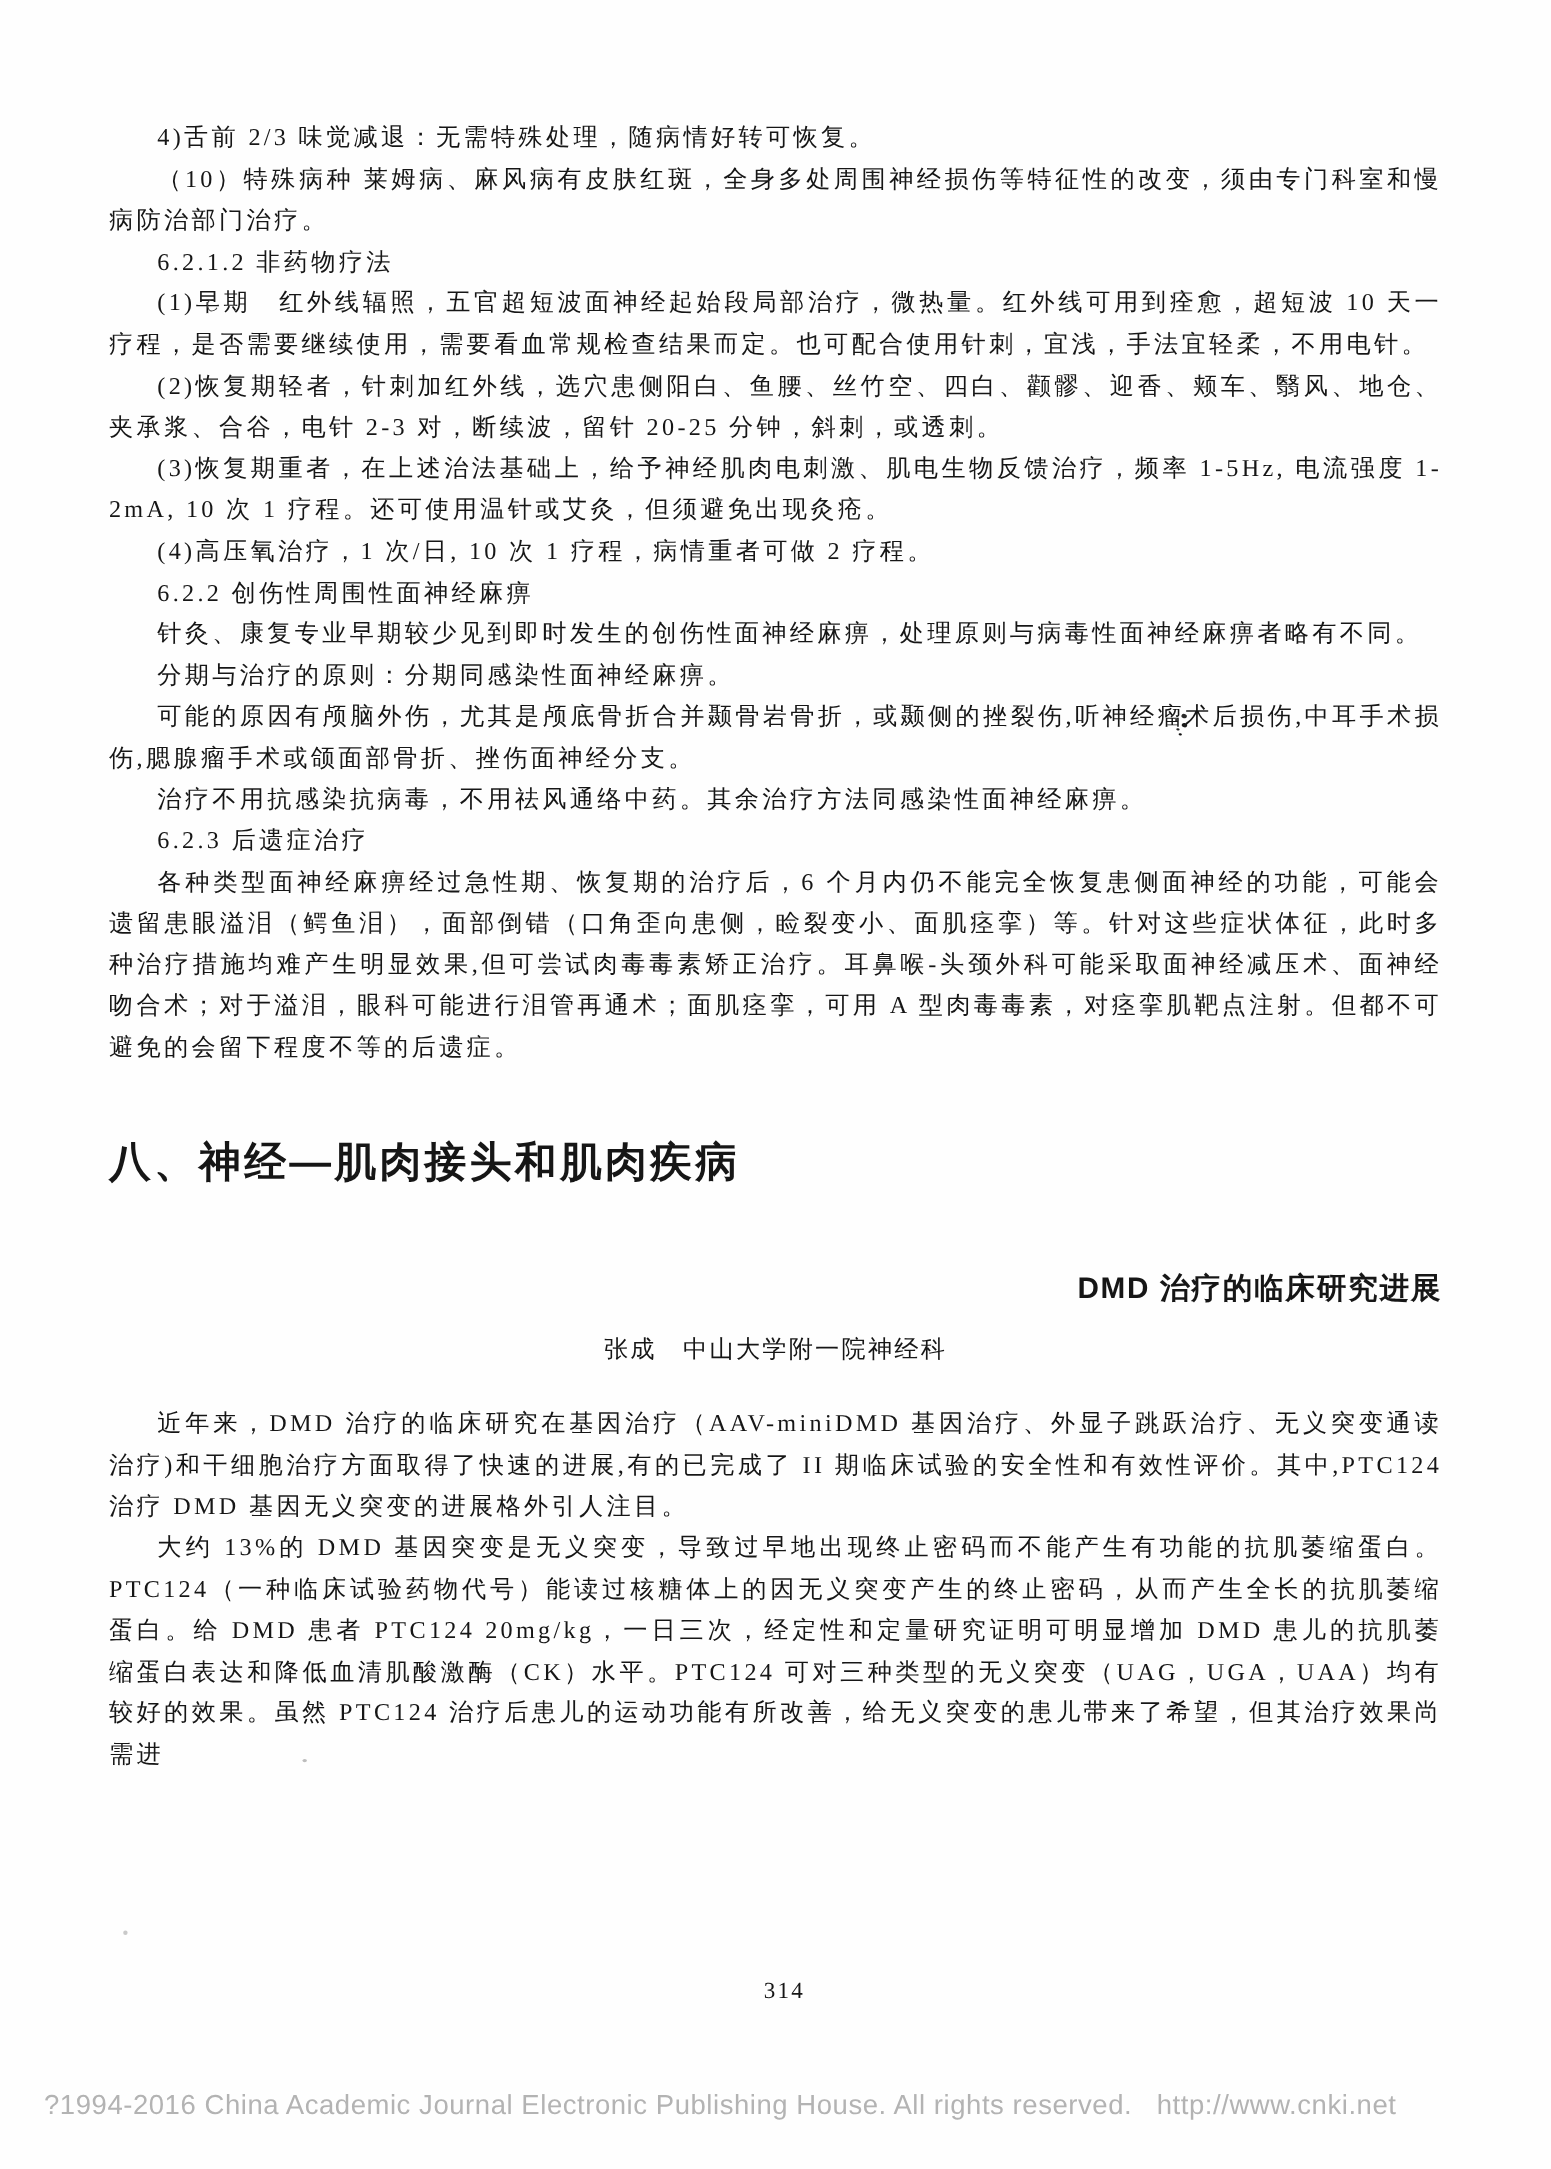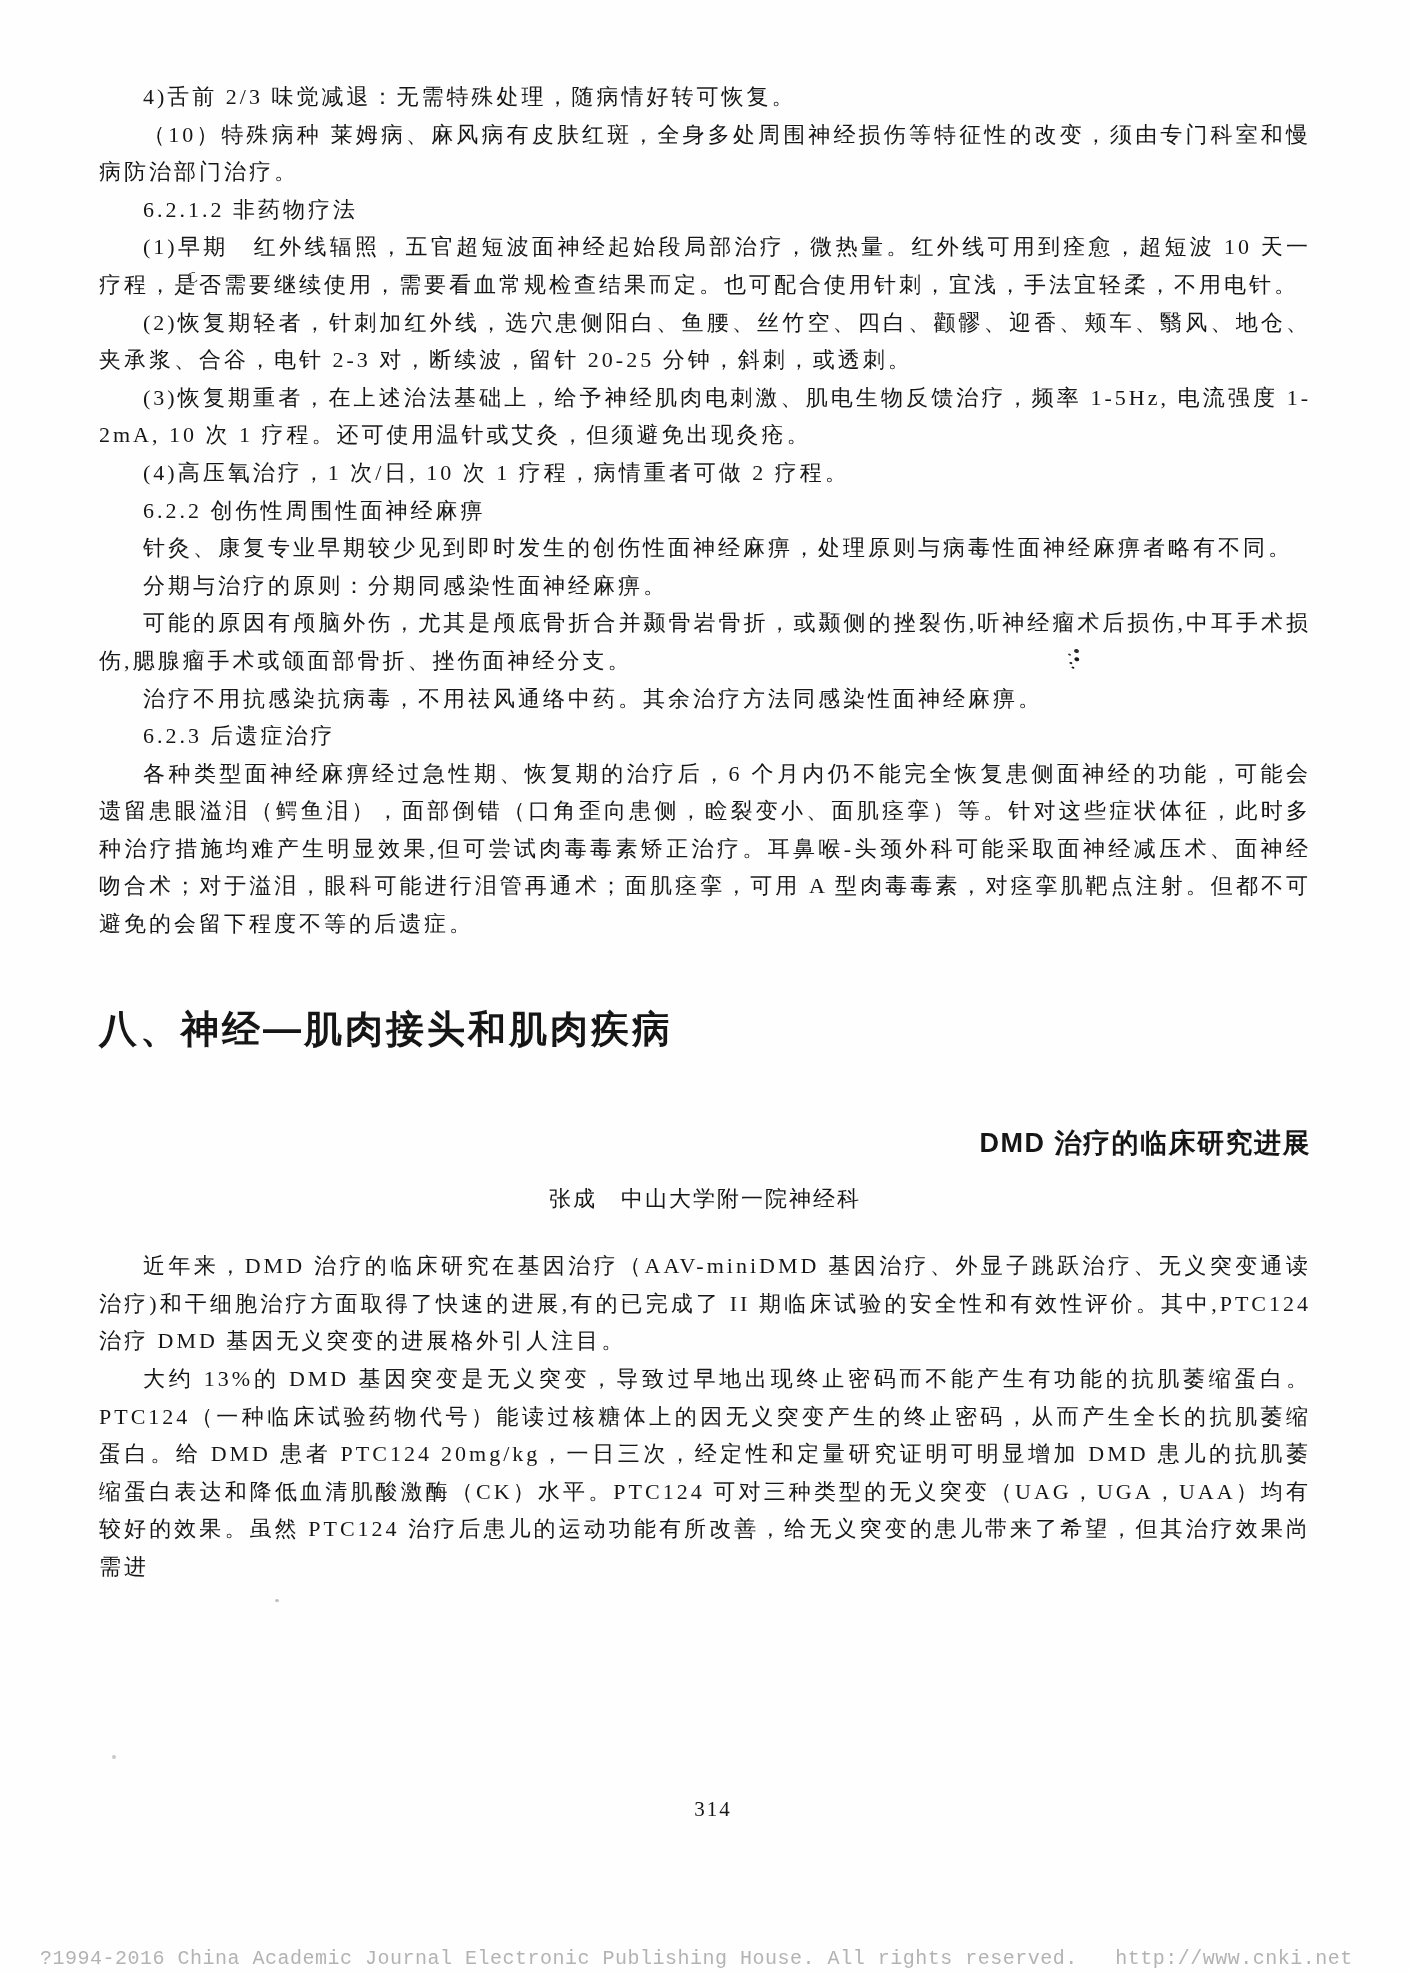"4)舌前 2/3 味觉减退：无需特殊处理，随病情好转可恢复。" .content { padding-top: 78px -> 106px }
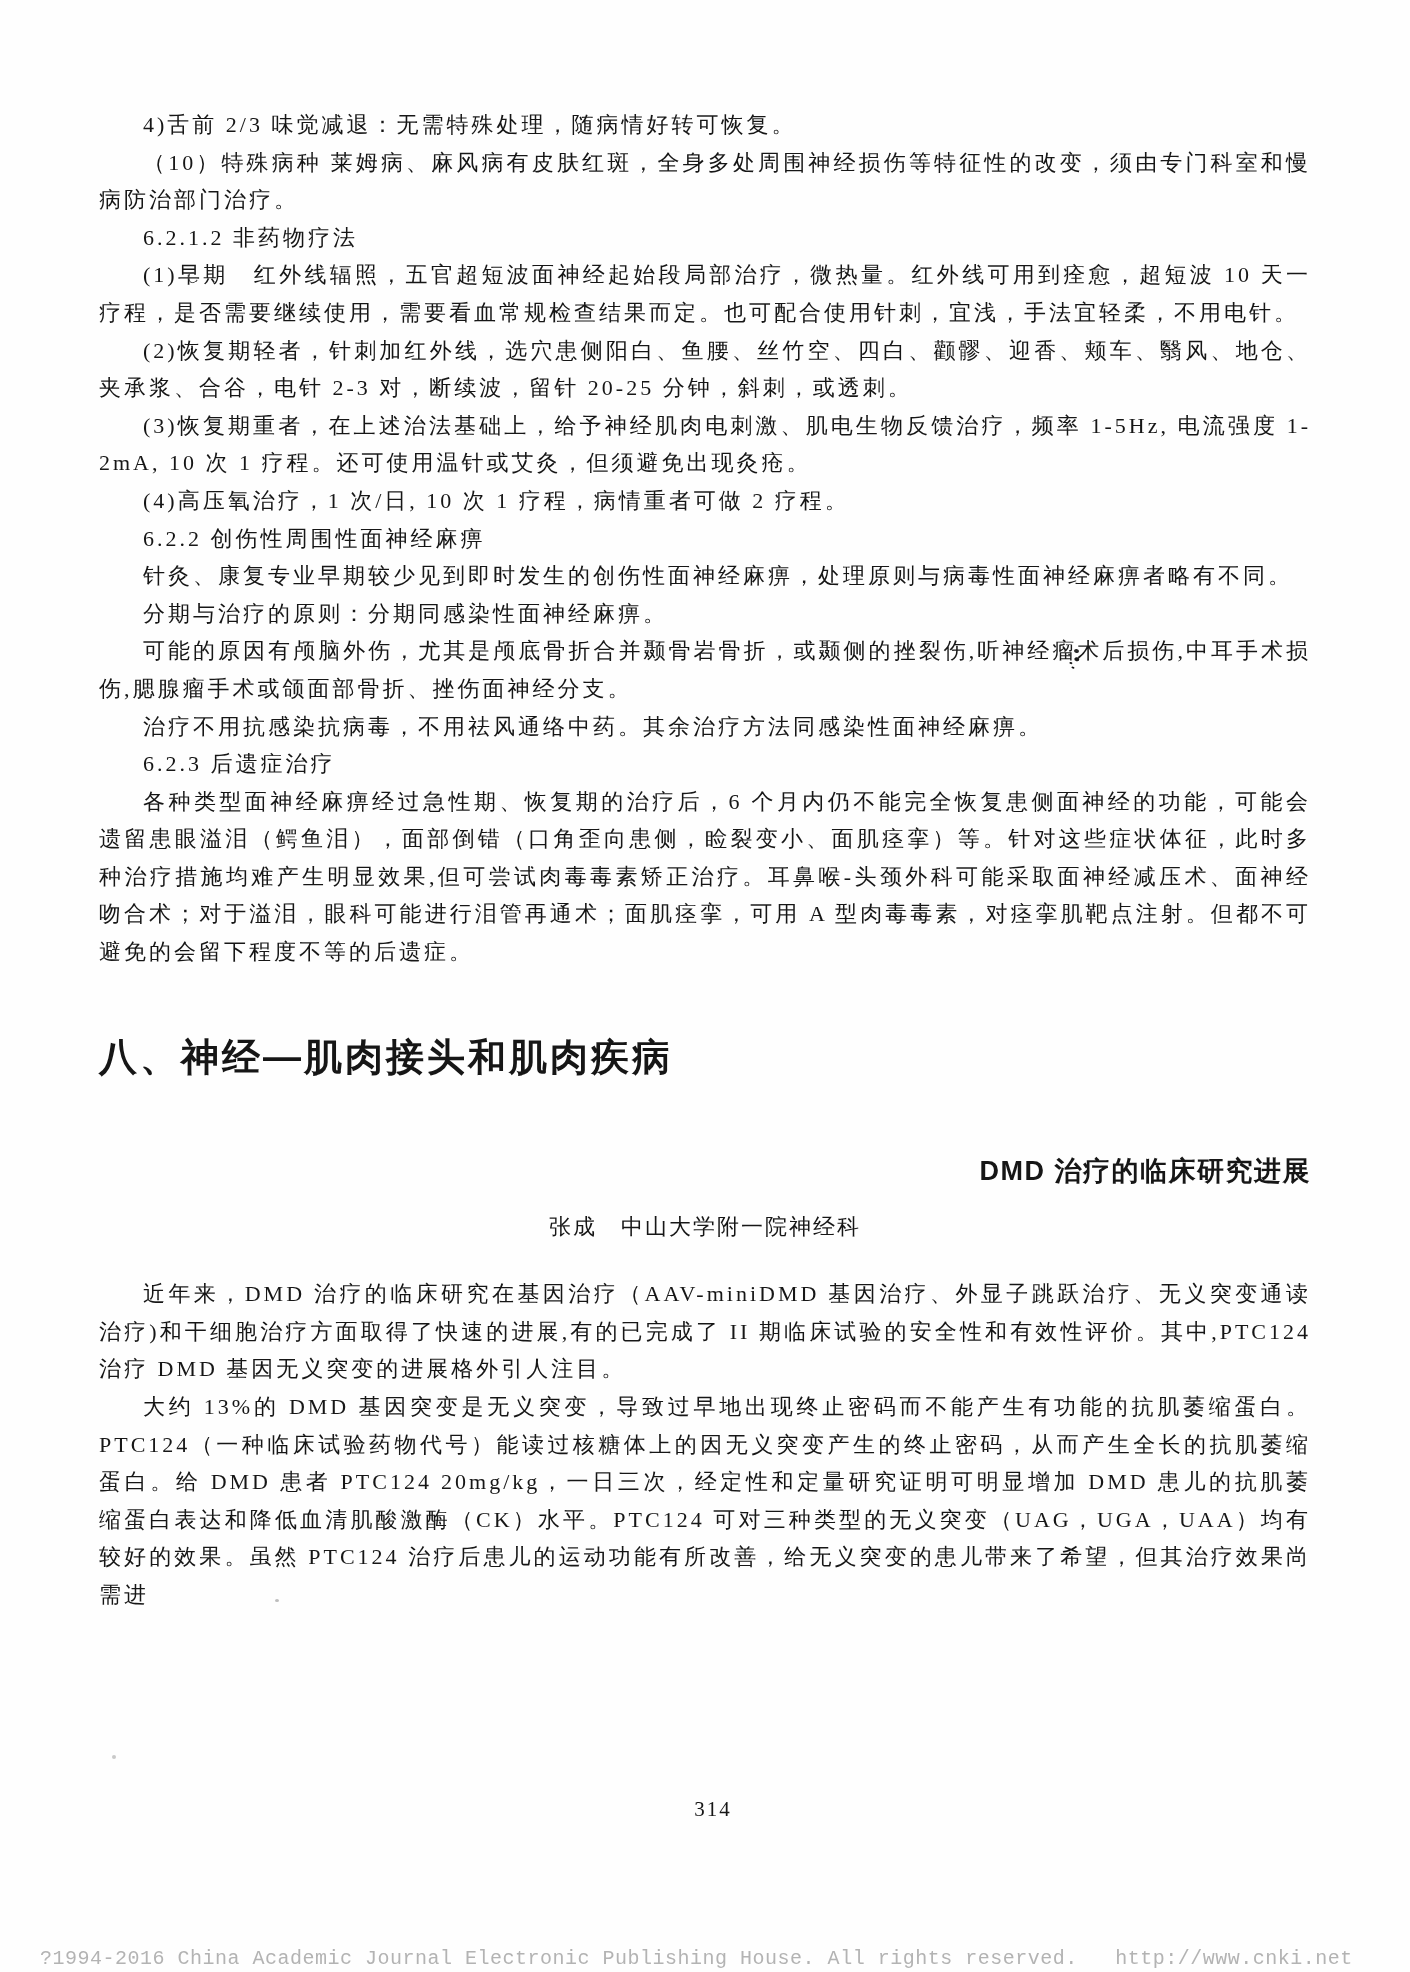"?1994-2016 China Academic Journal" .footer { font-family: Liberation Mono, monospace -> Liberation Sans, sans-serif; font-size: 20px -> 25px; top: 1947px -> 1900px }
